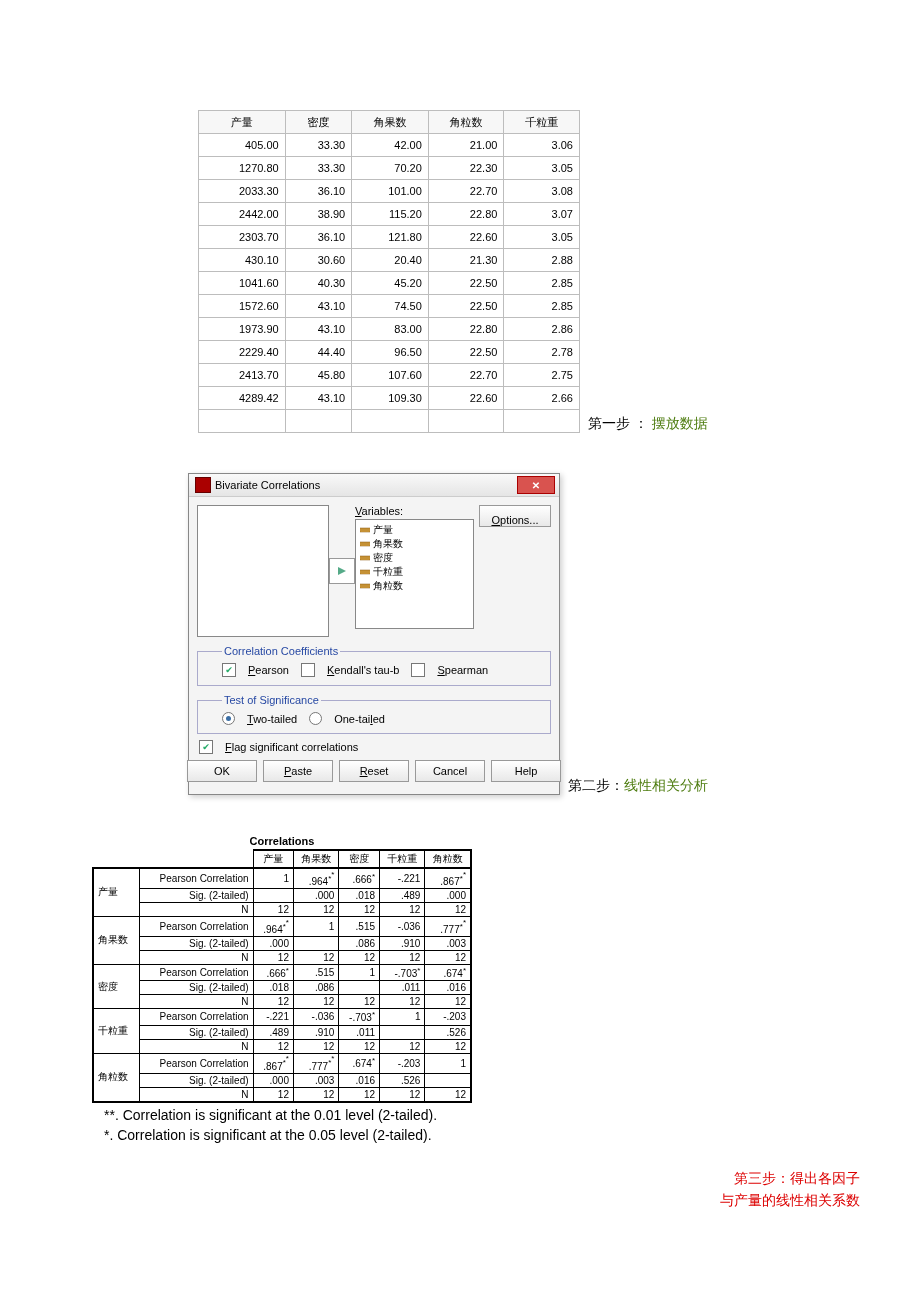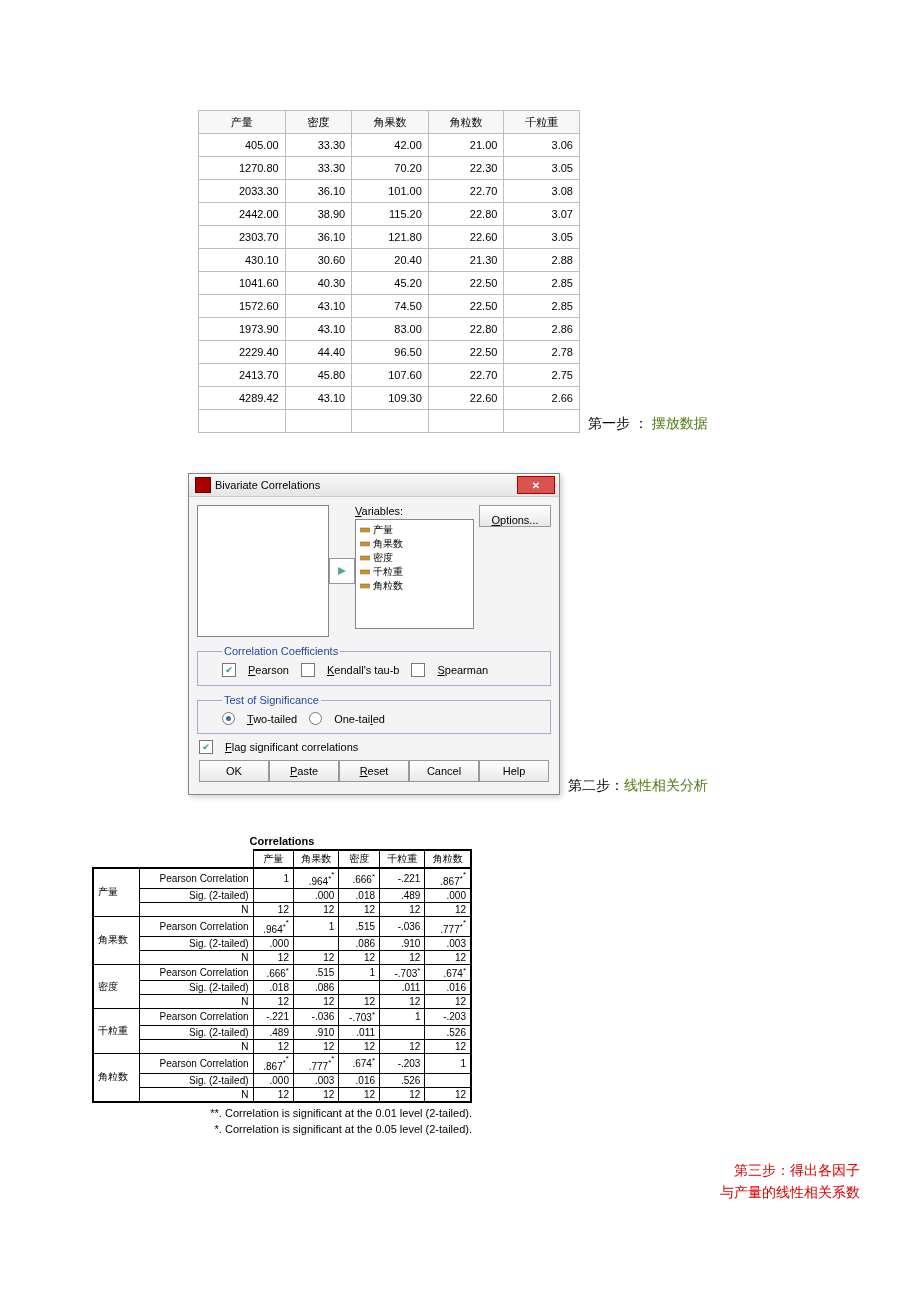"OK" .btn-row { gap: none -> 6px }
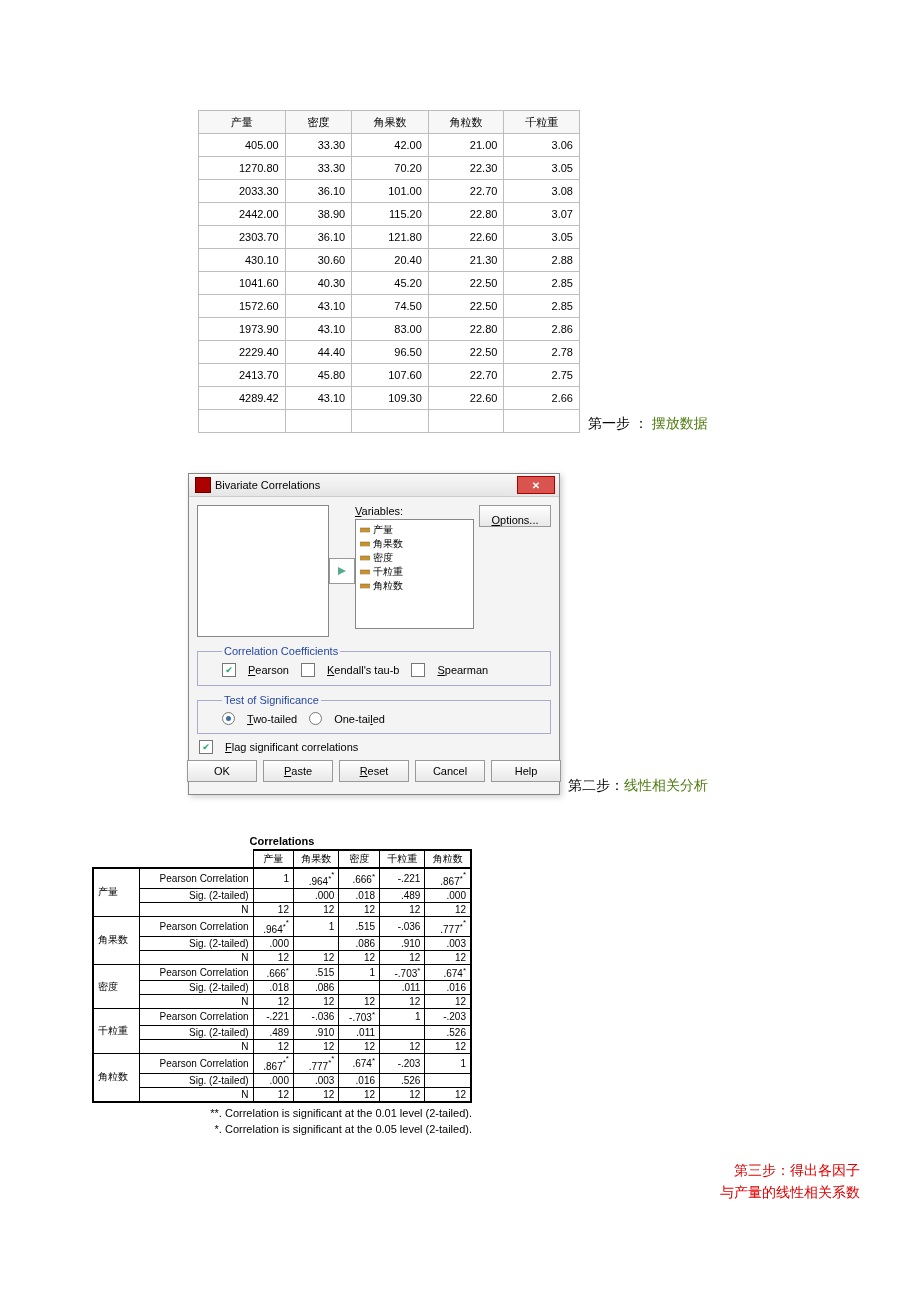"**. Correlation is significant at" .footnote { font-size: 11px -> 14px; text-align: right -> none }
